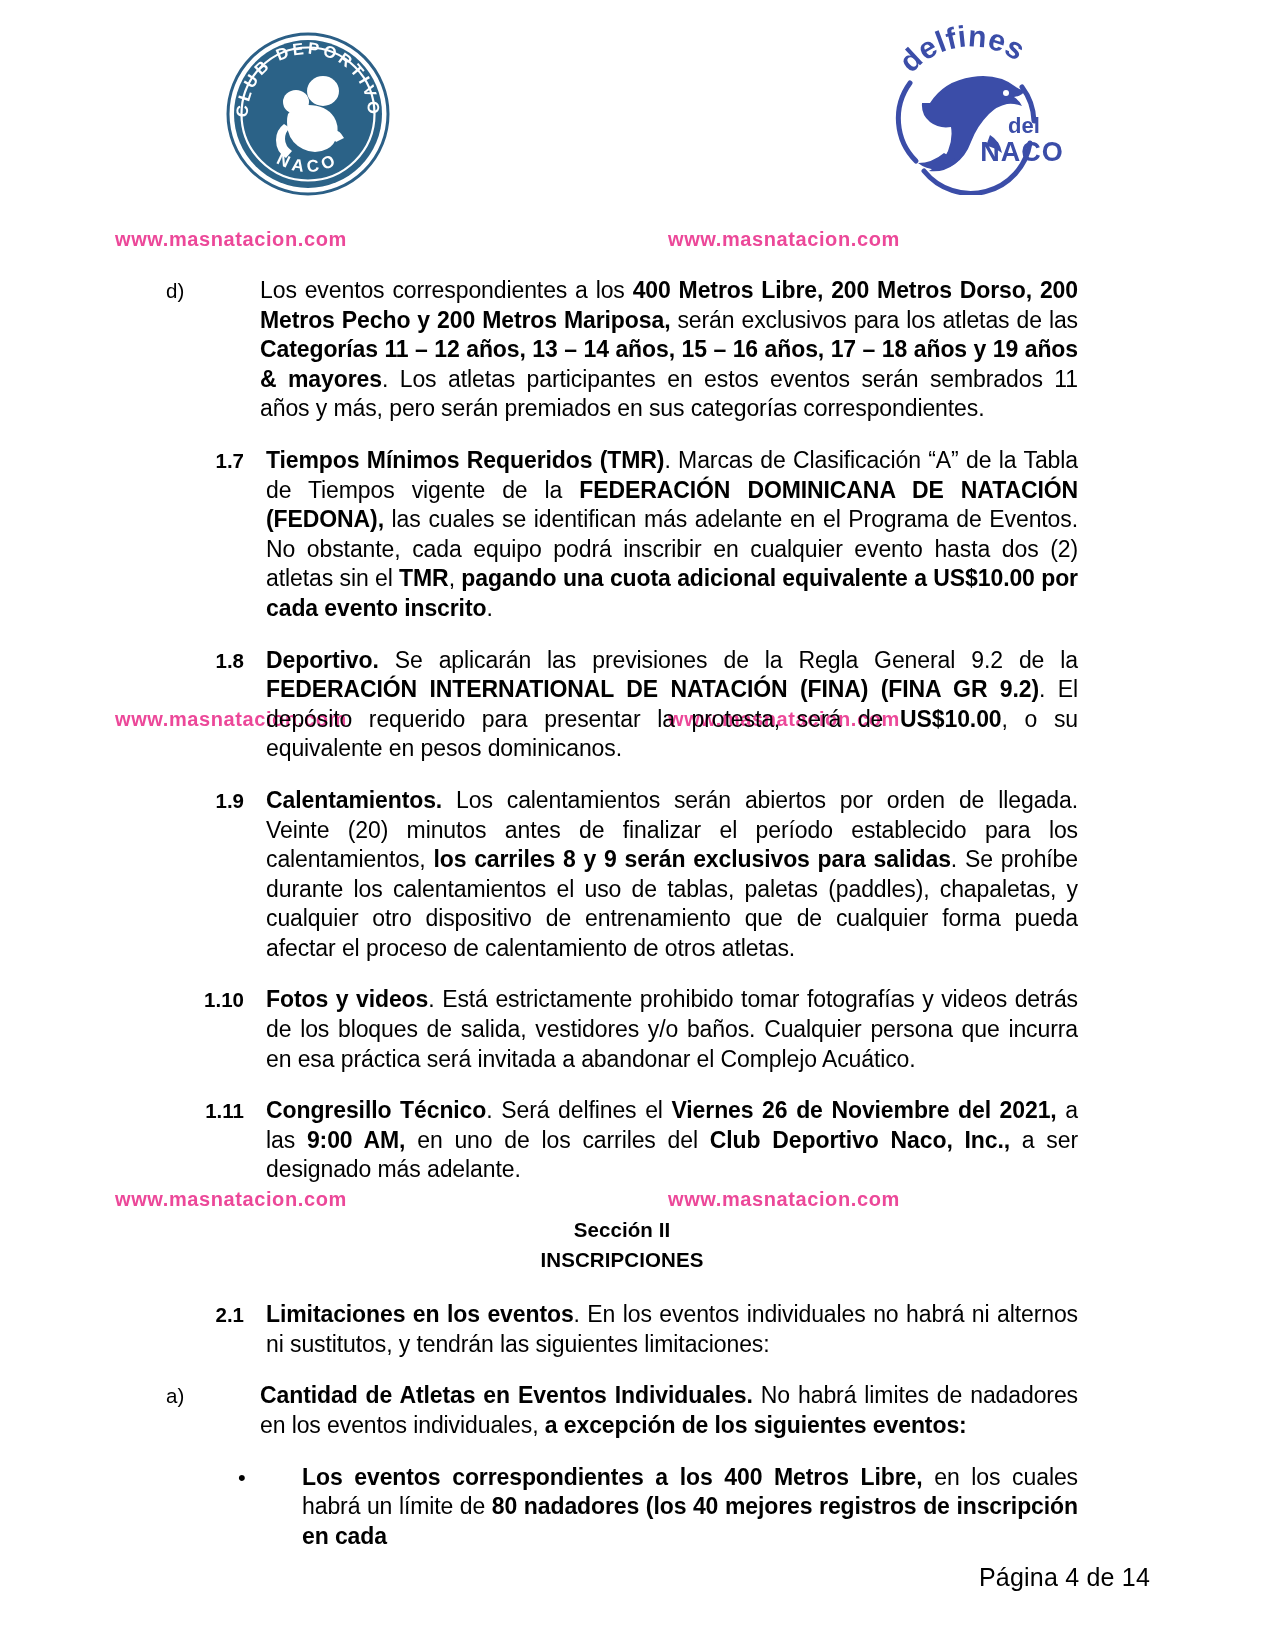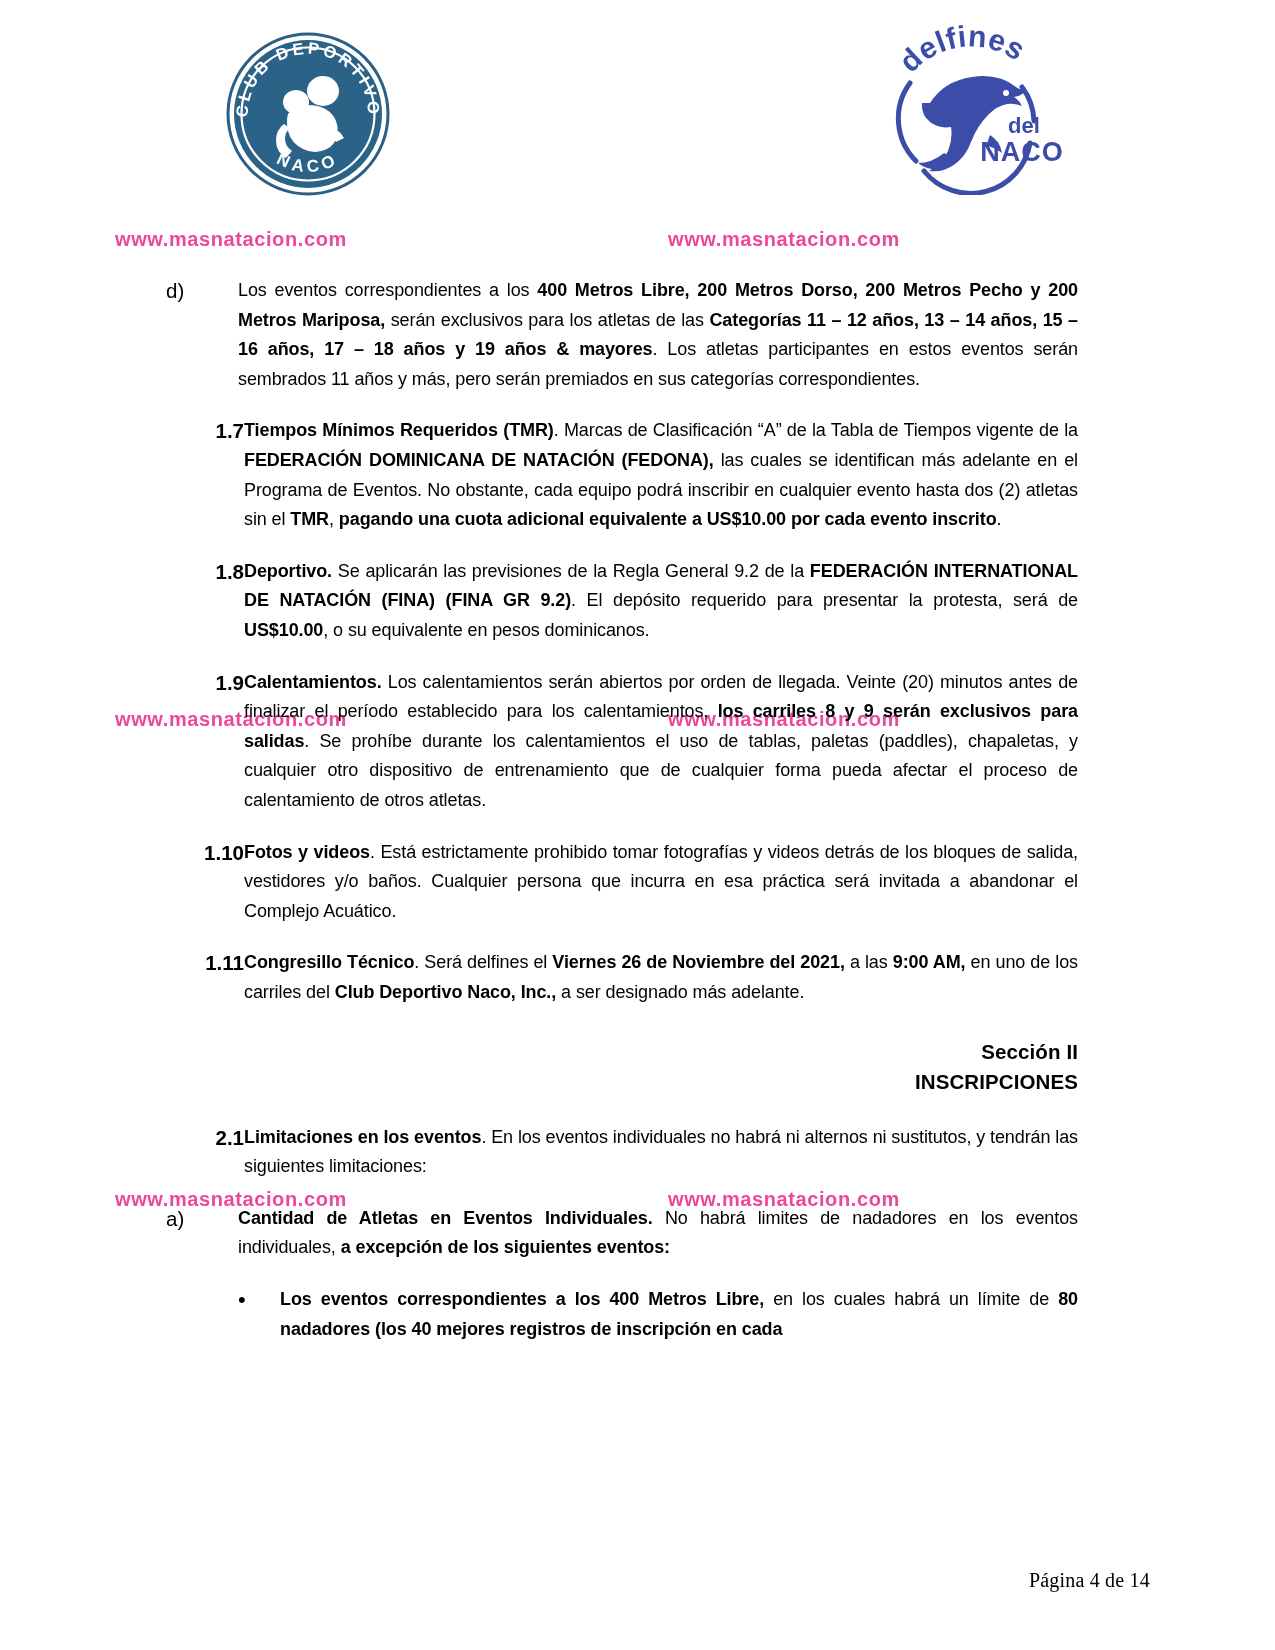"Los eventos correspondientes a los" .row .body { font-size: 18px -> 23px; margin-left: none -> 22px }
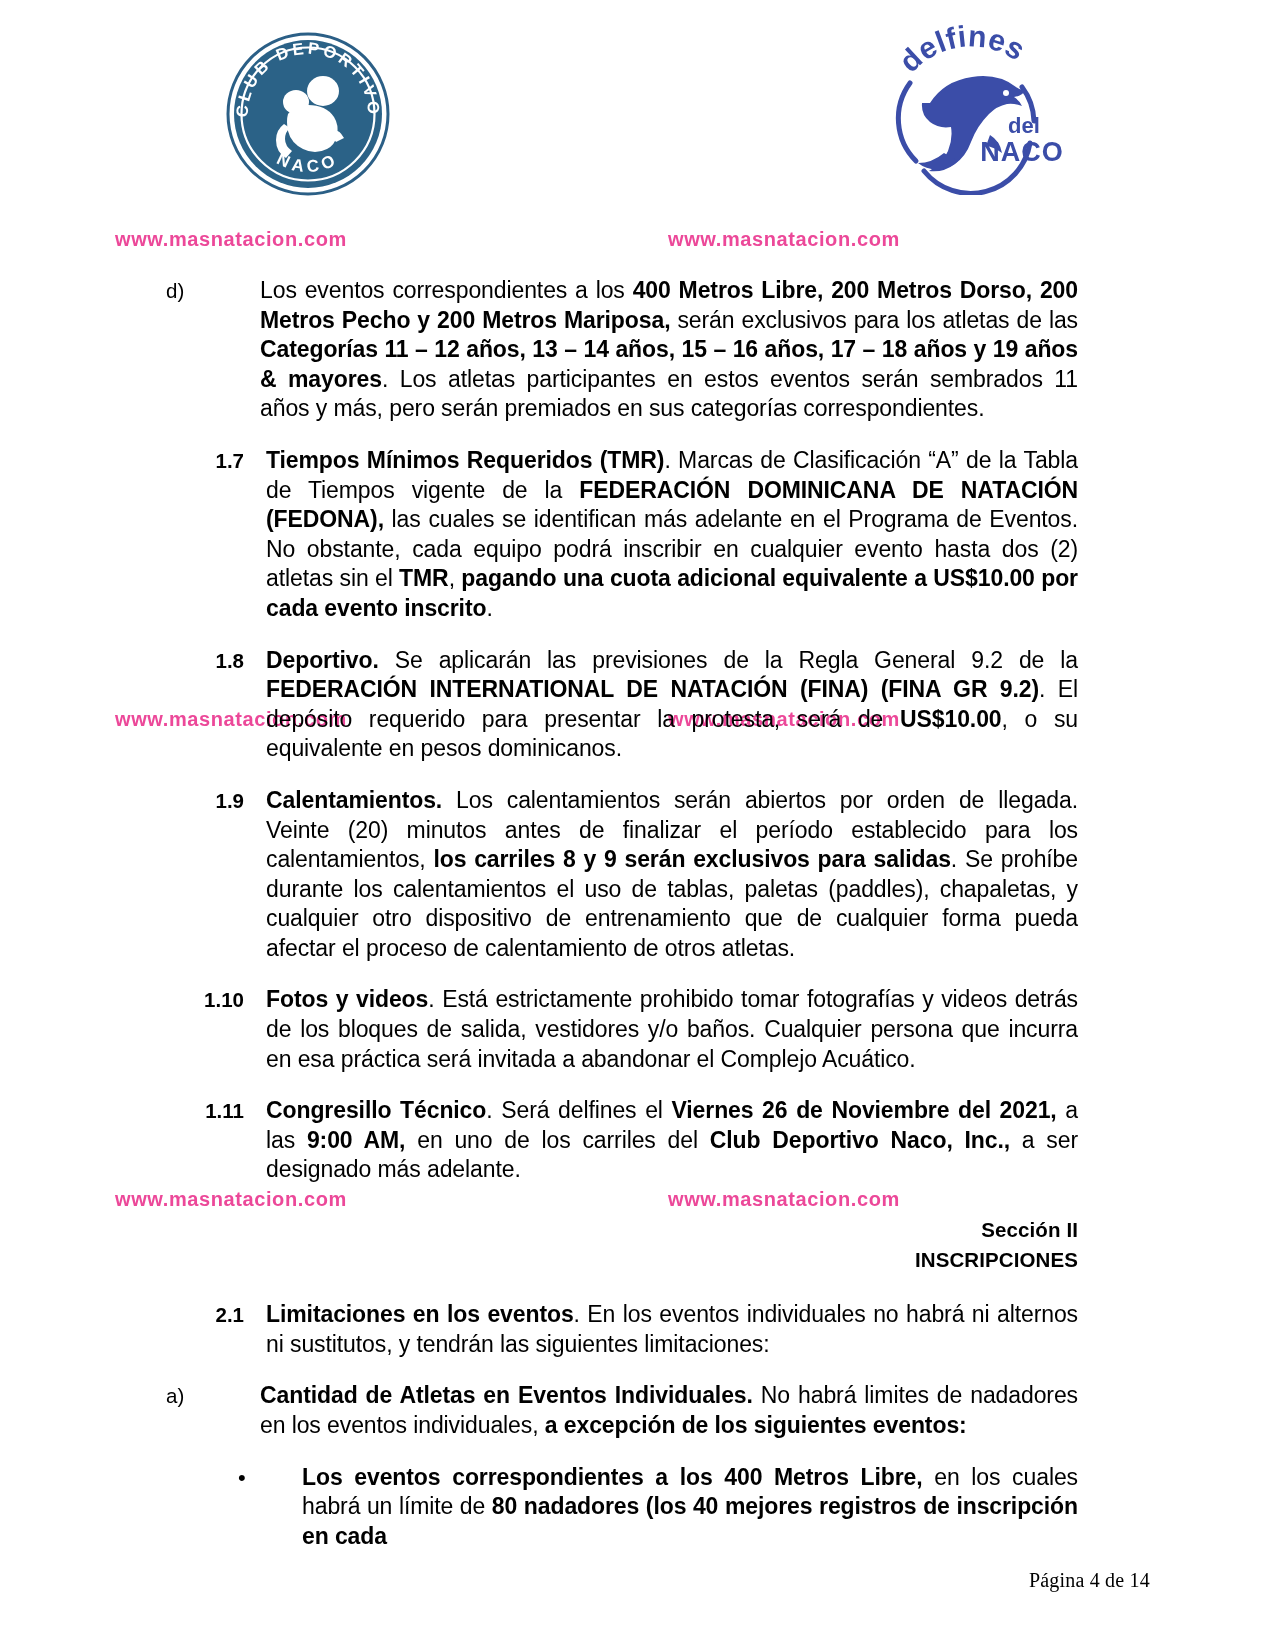"Sección II" .section-heading { text-align: right -> center }
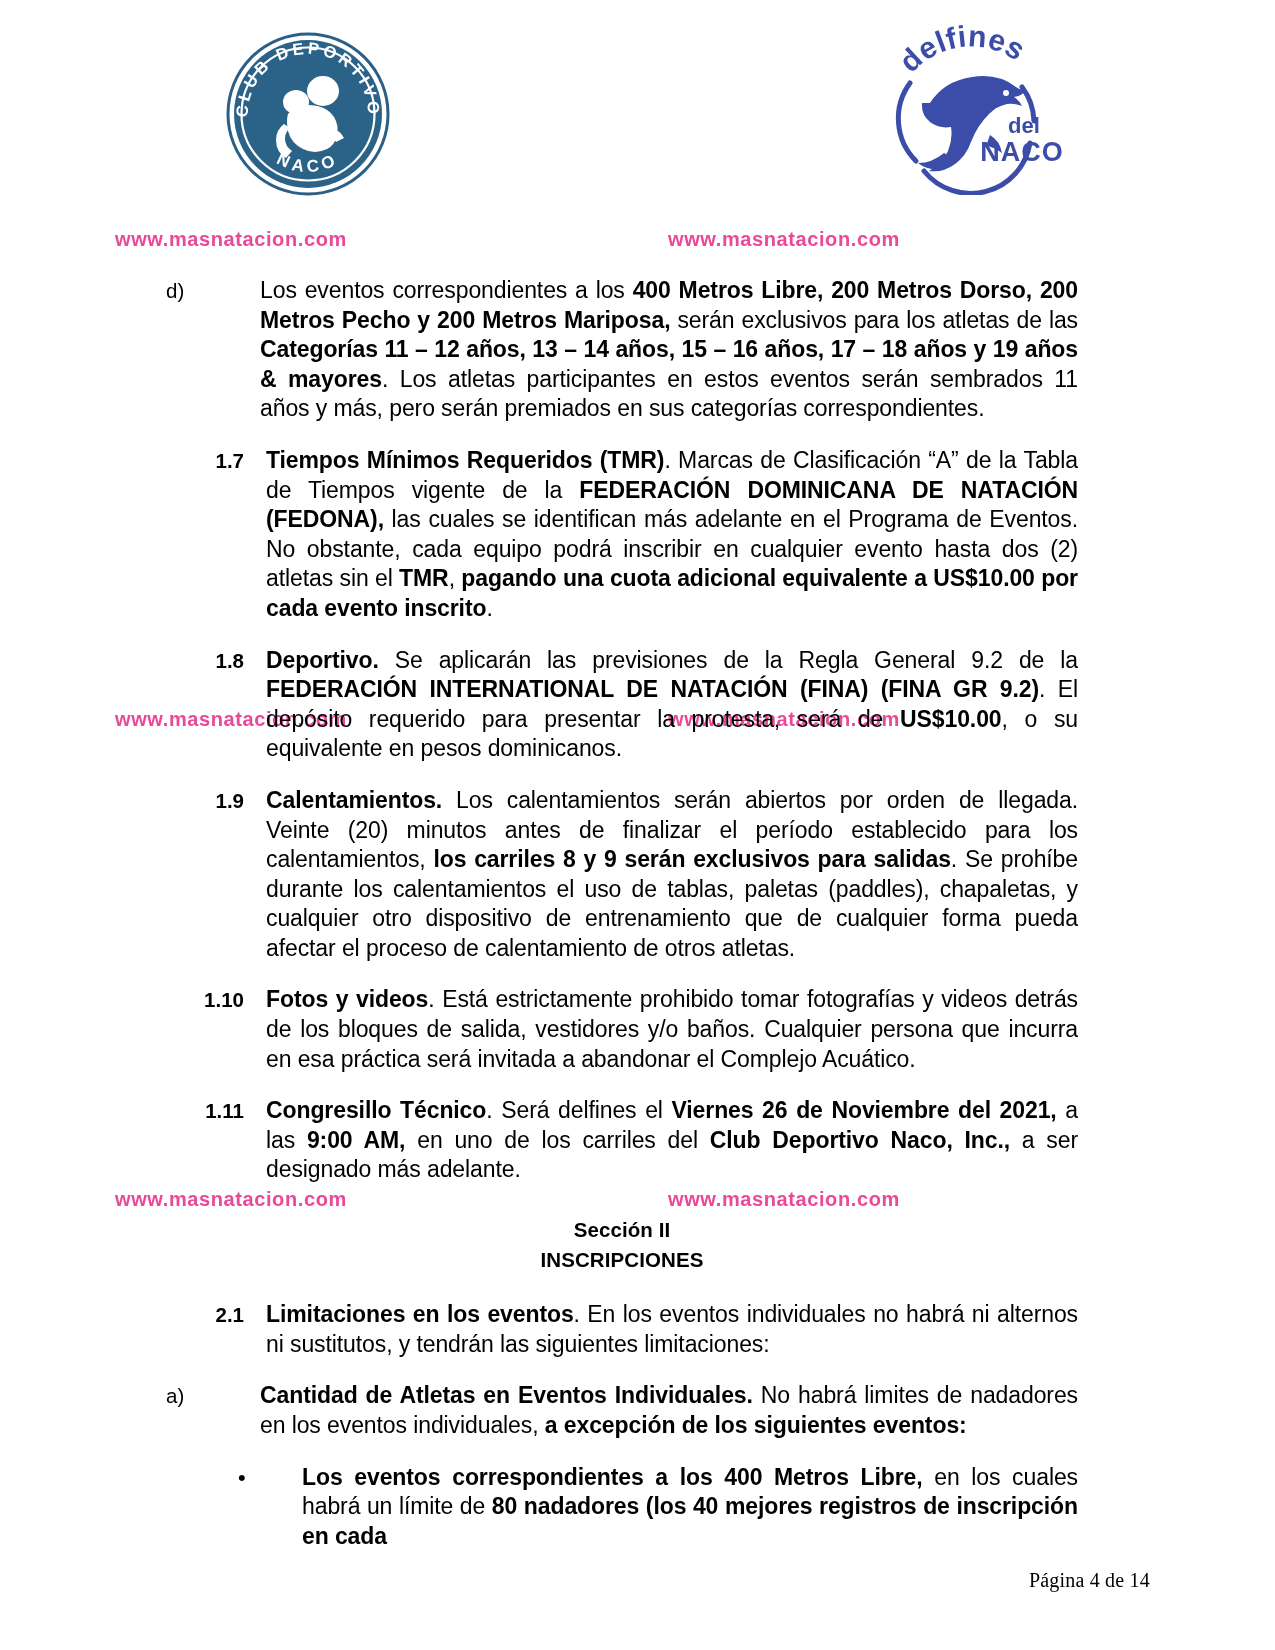"Página 4 de 14" .footer { font-family: Liberation Serif, serif -> none; font-size: 20px -> 25px }
